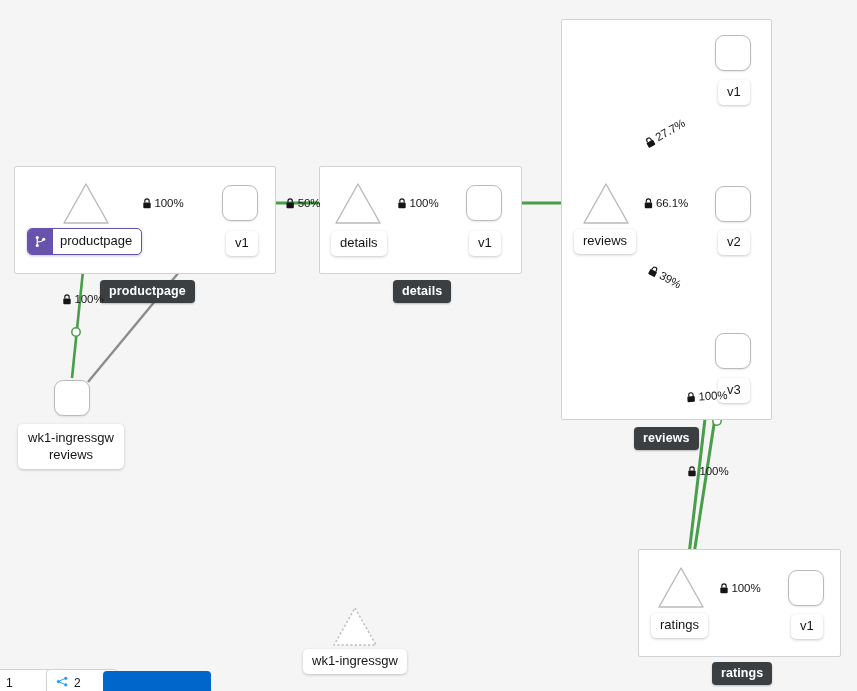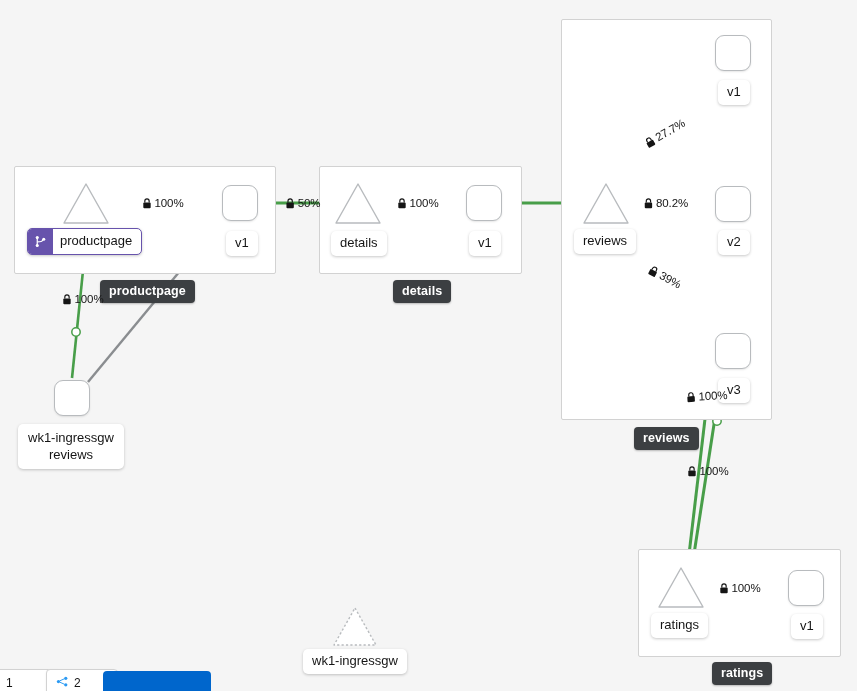"80.2%" span.pct { text: 80.2% -> 66.1% }
